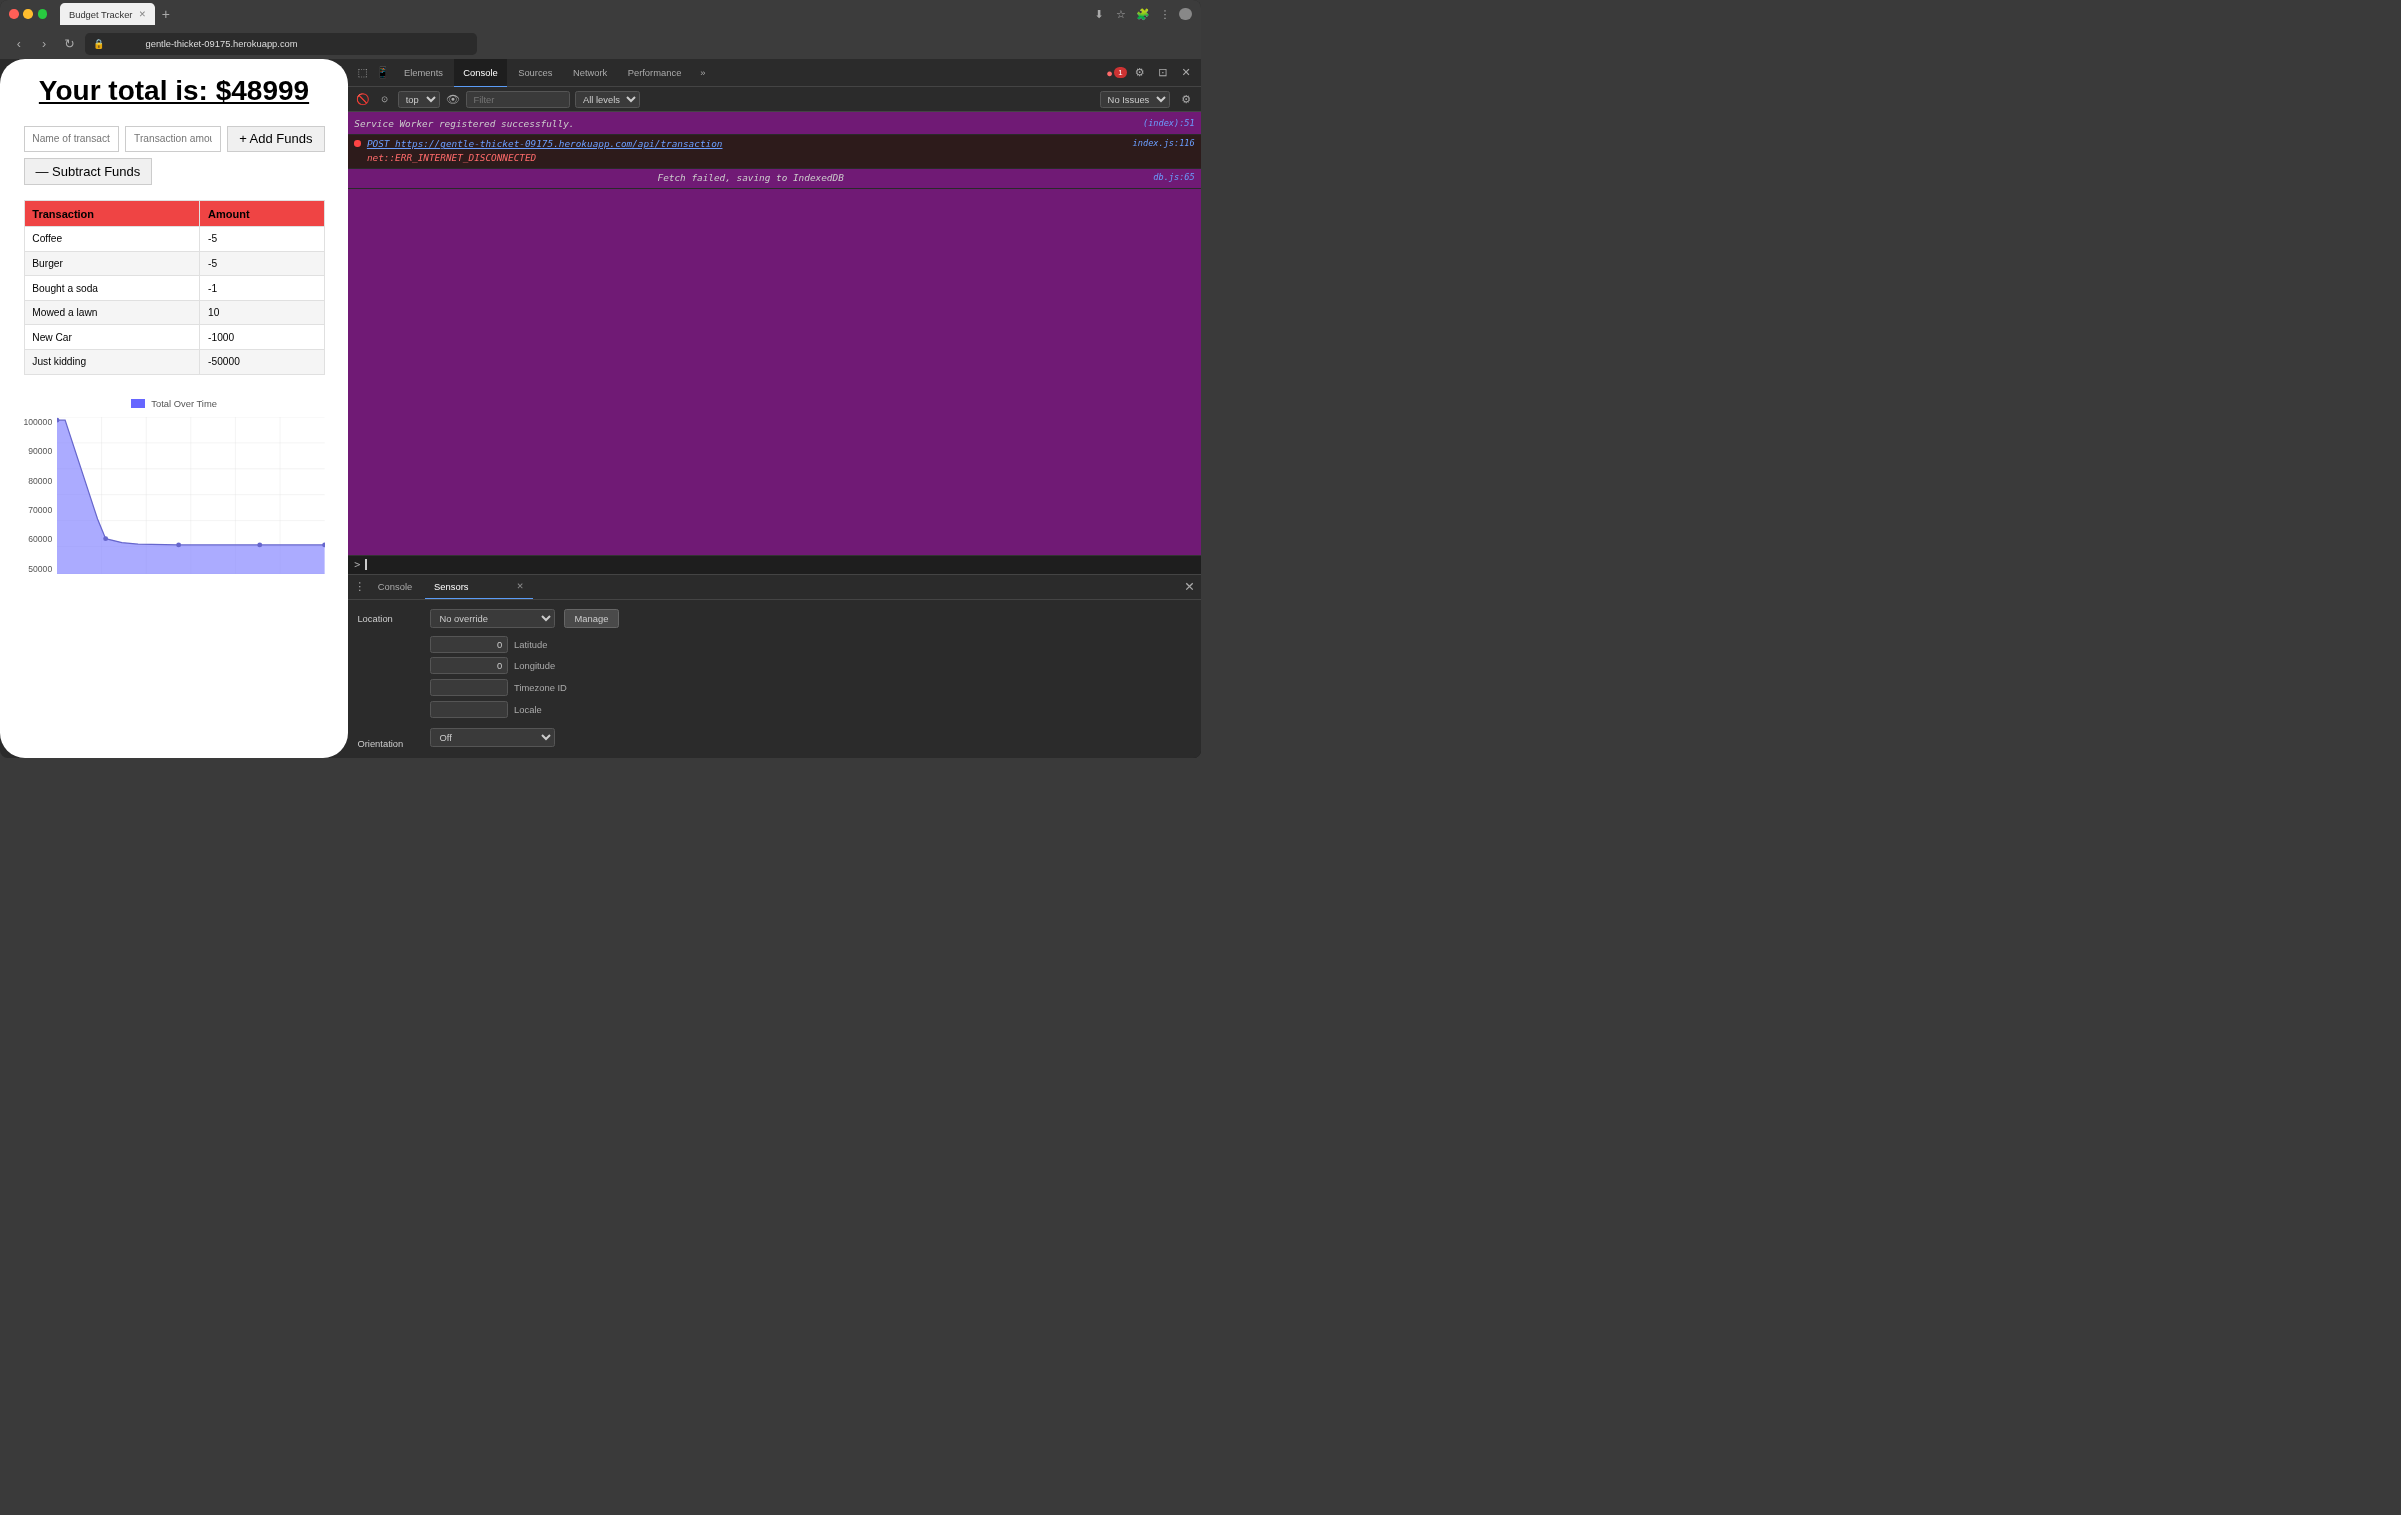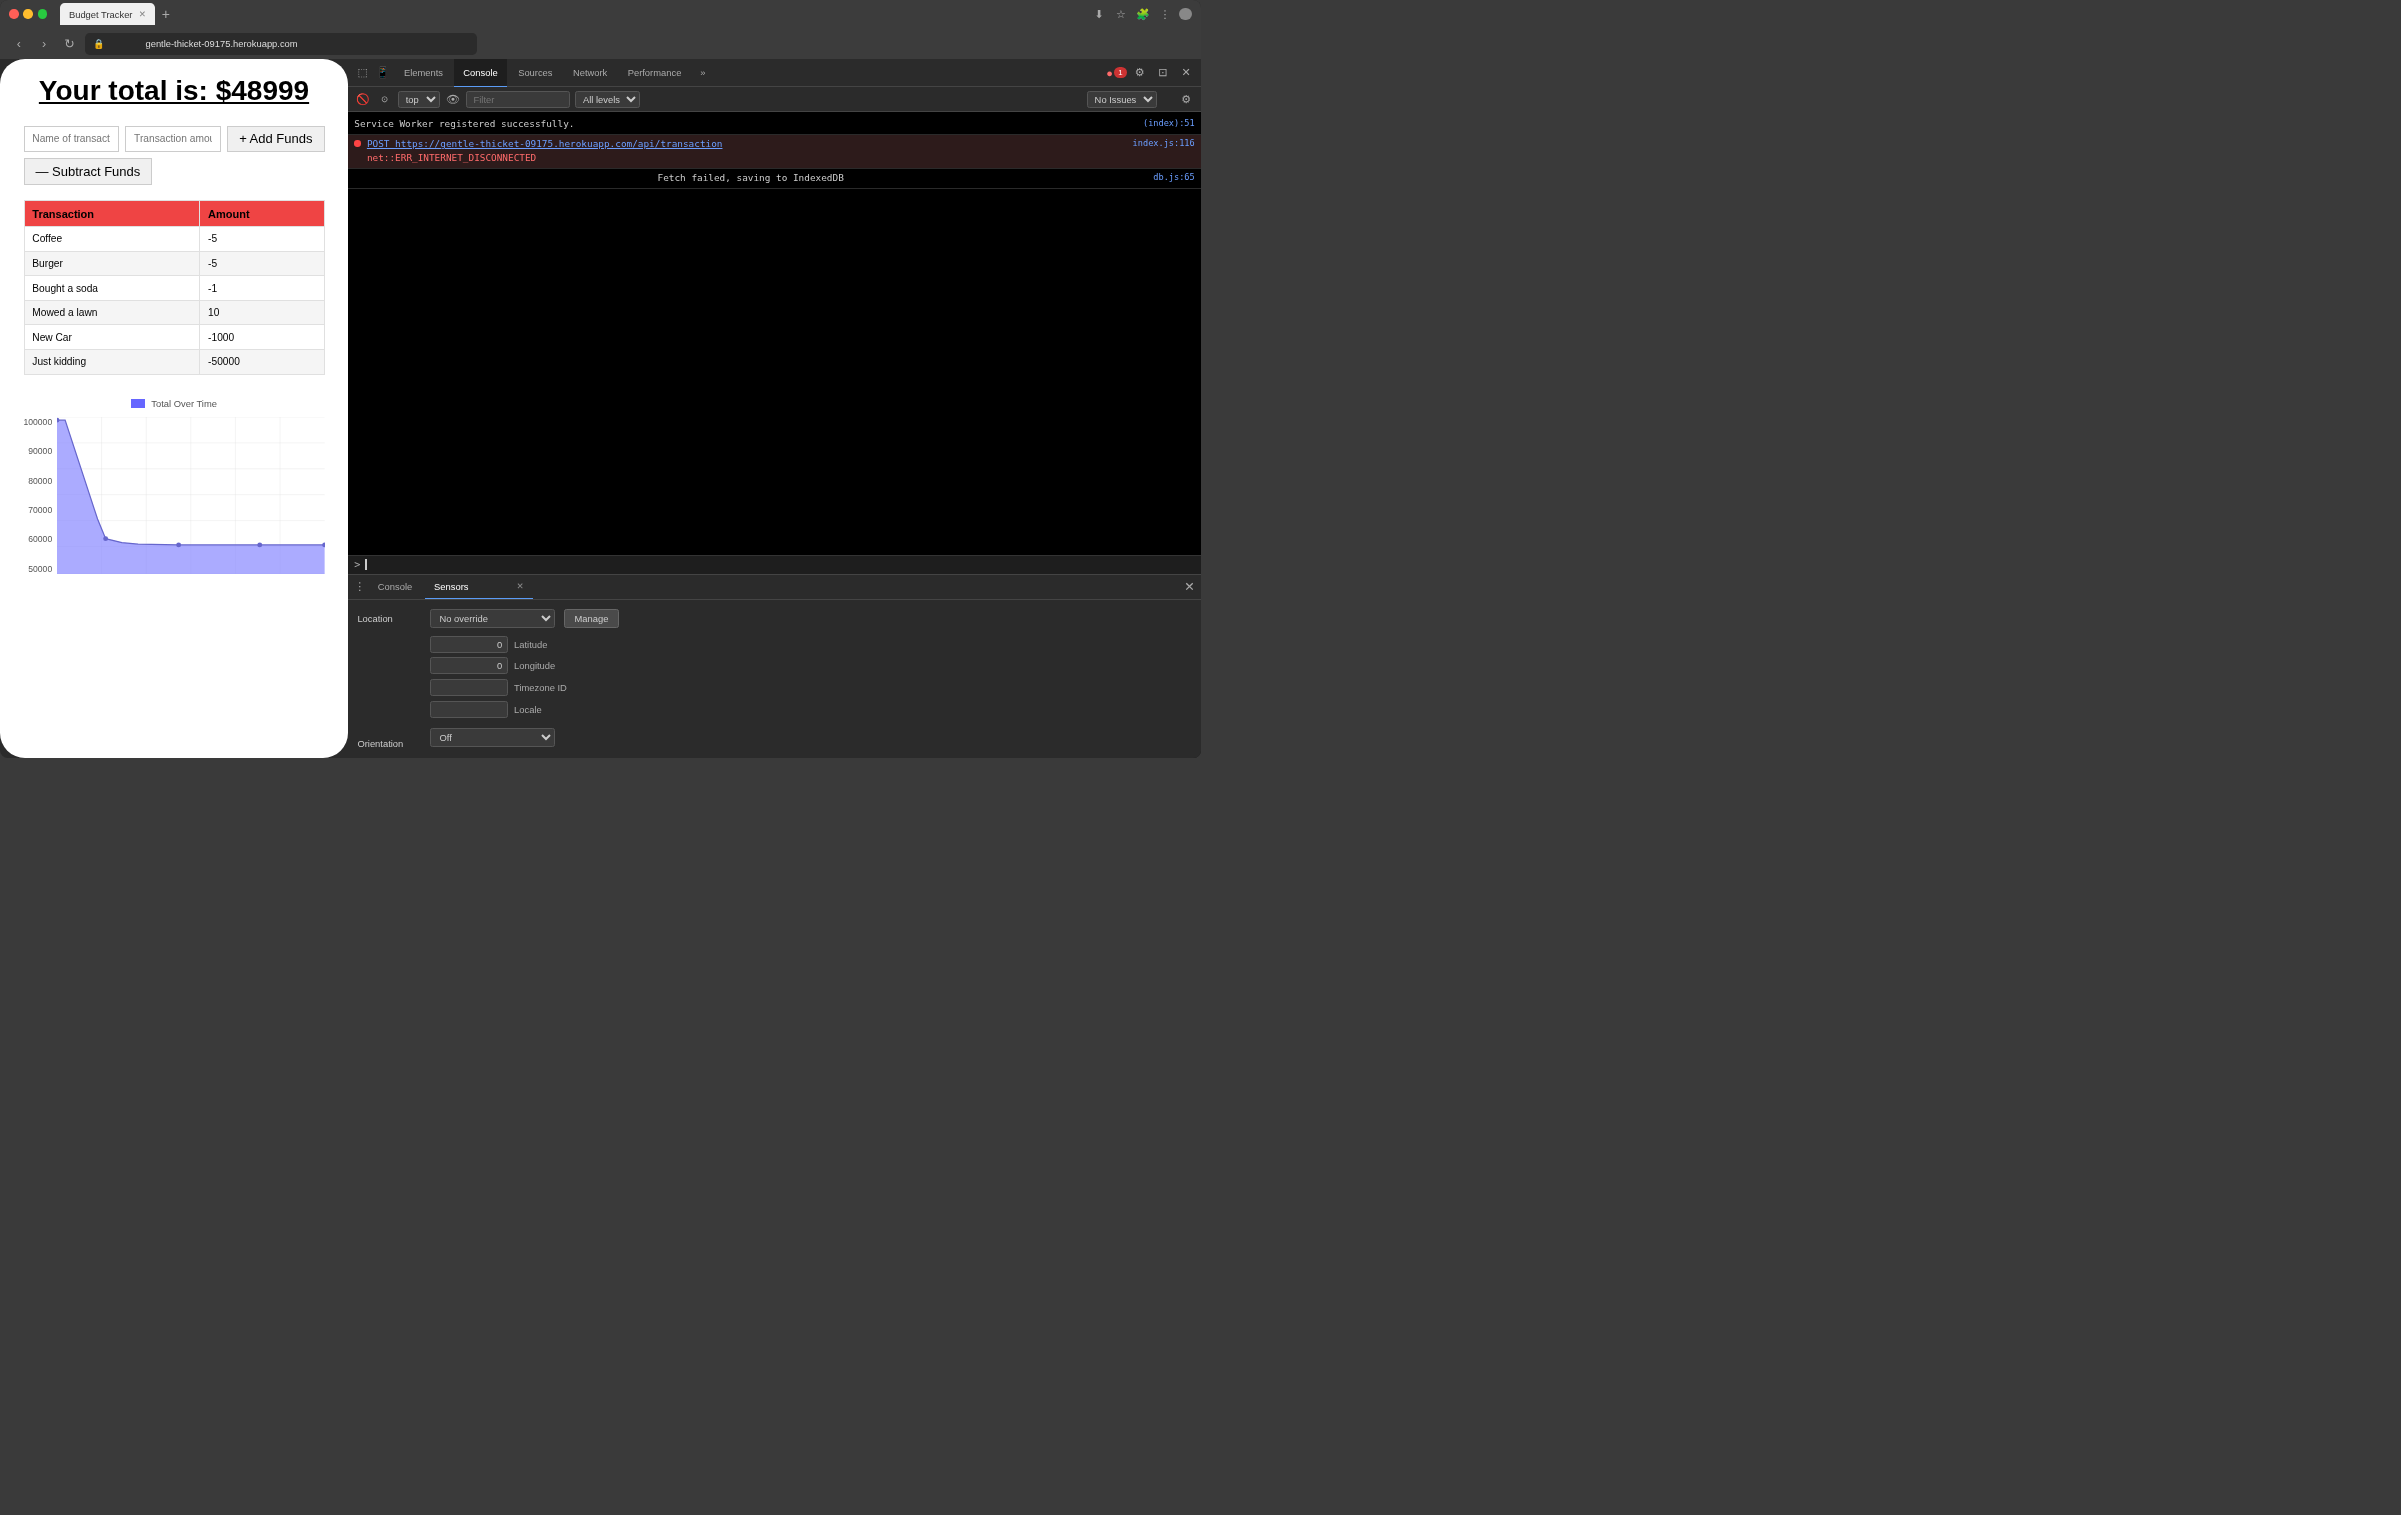"No Issues" div { gap: 21px -> 8px }
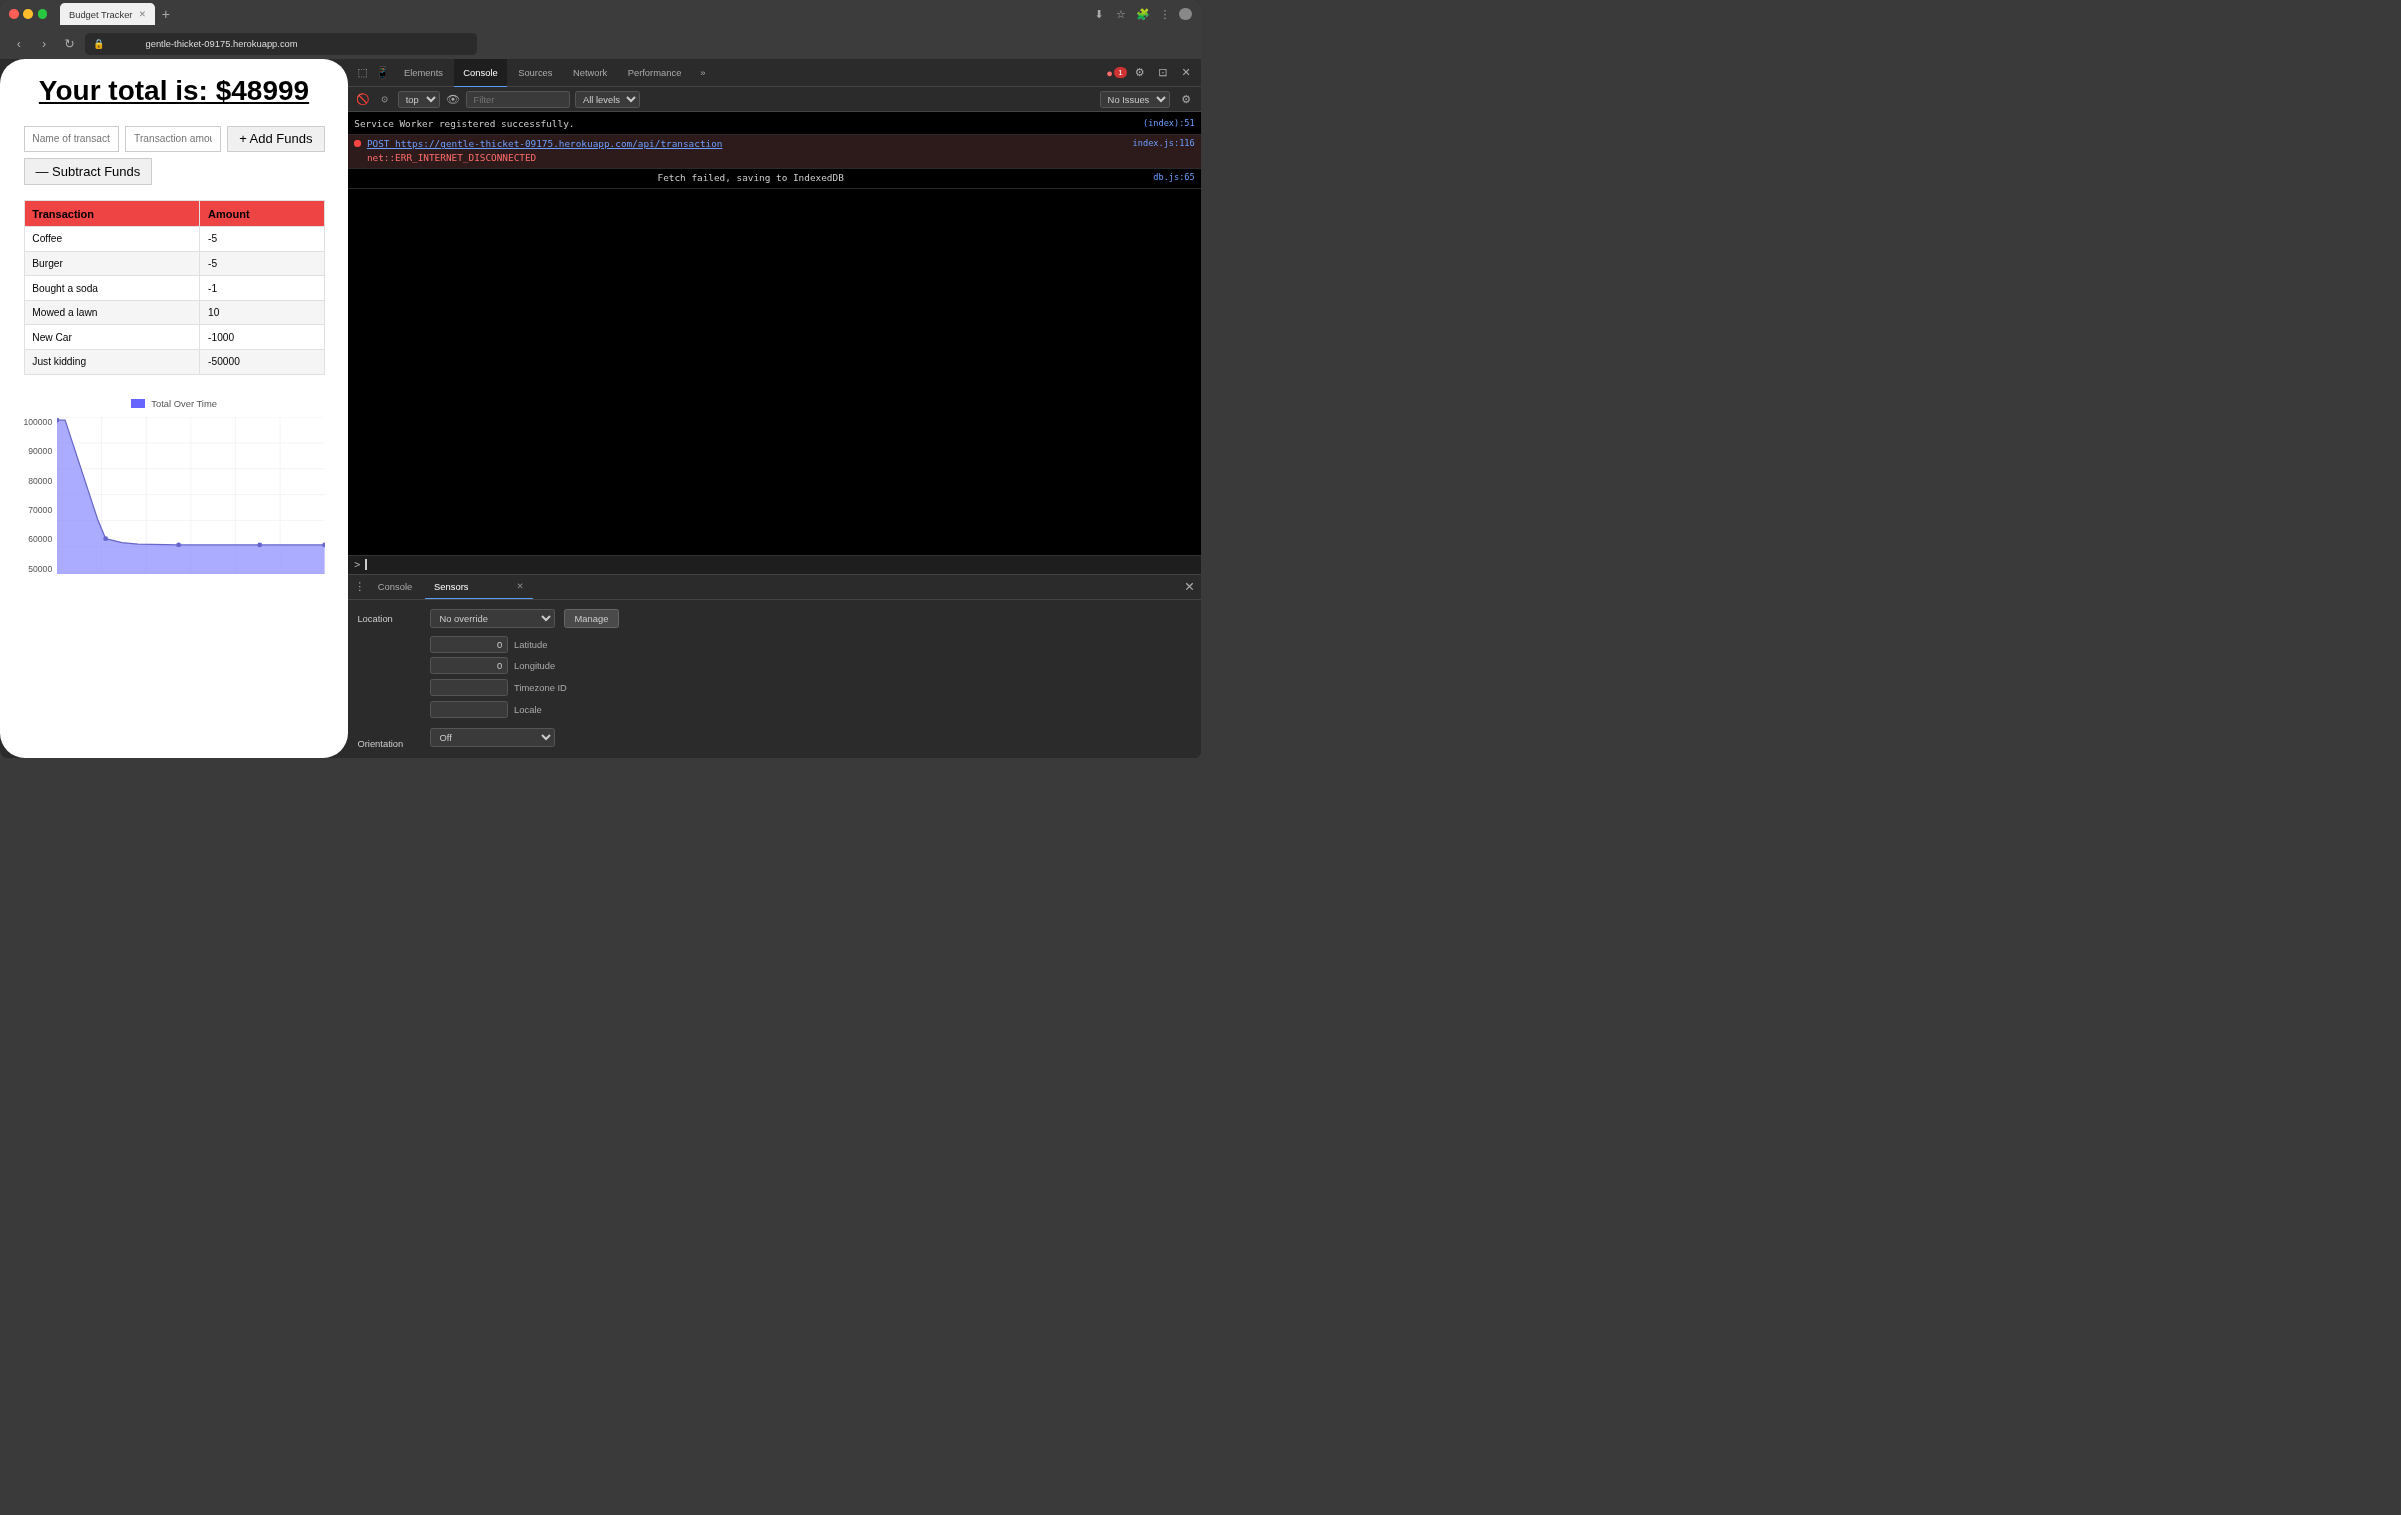"Service Worker registered successfully." .console-messages { background: #000000 -> #701a75; font-style: none -> italic }
